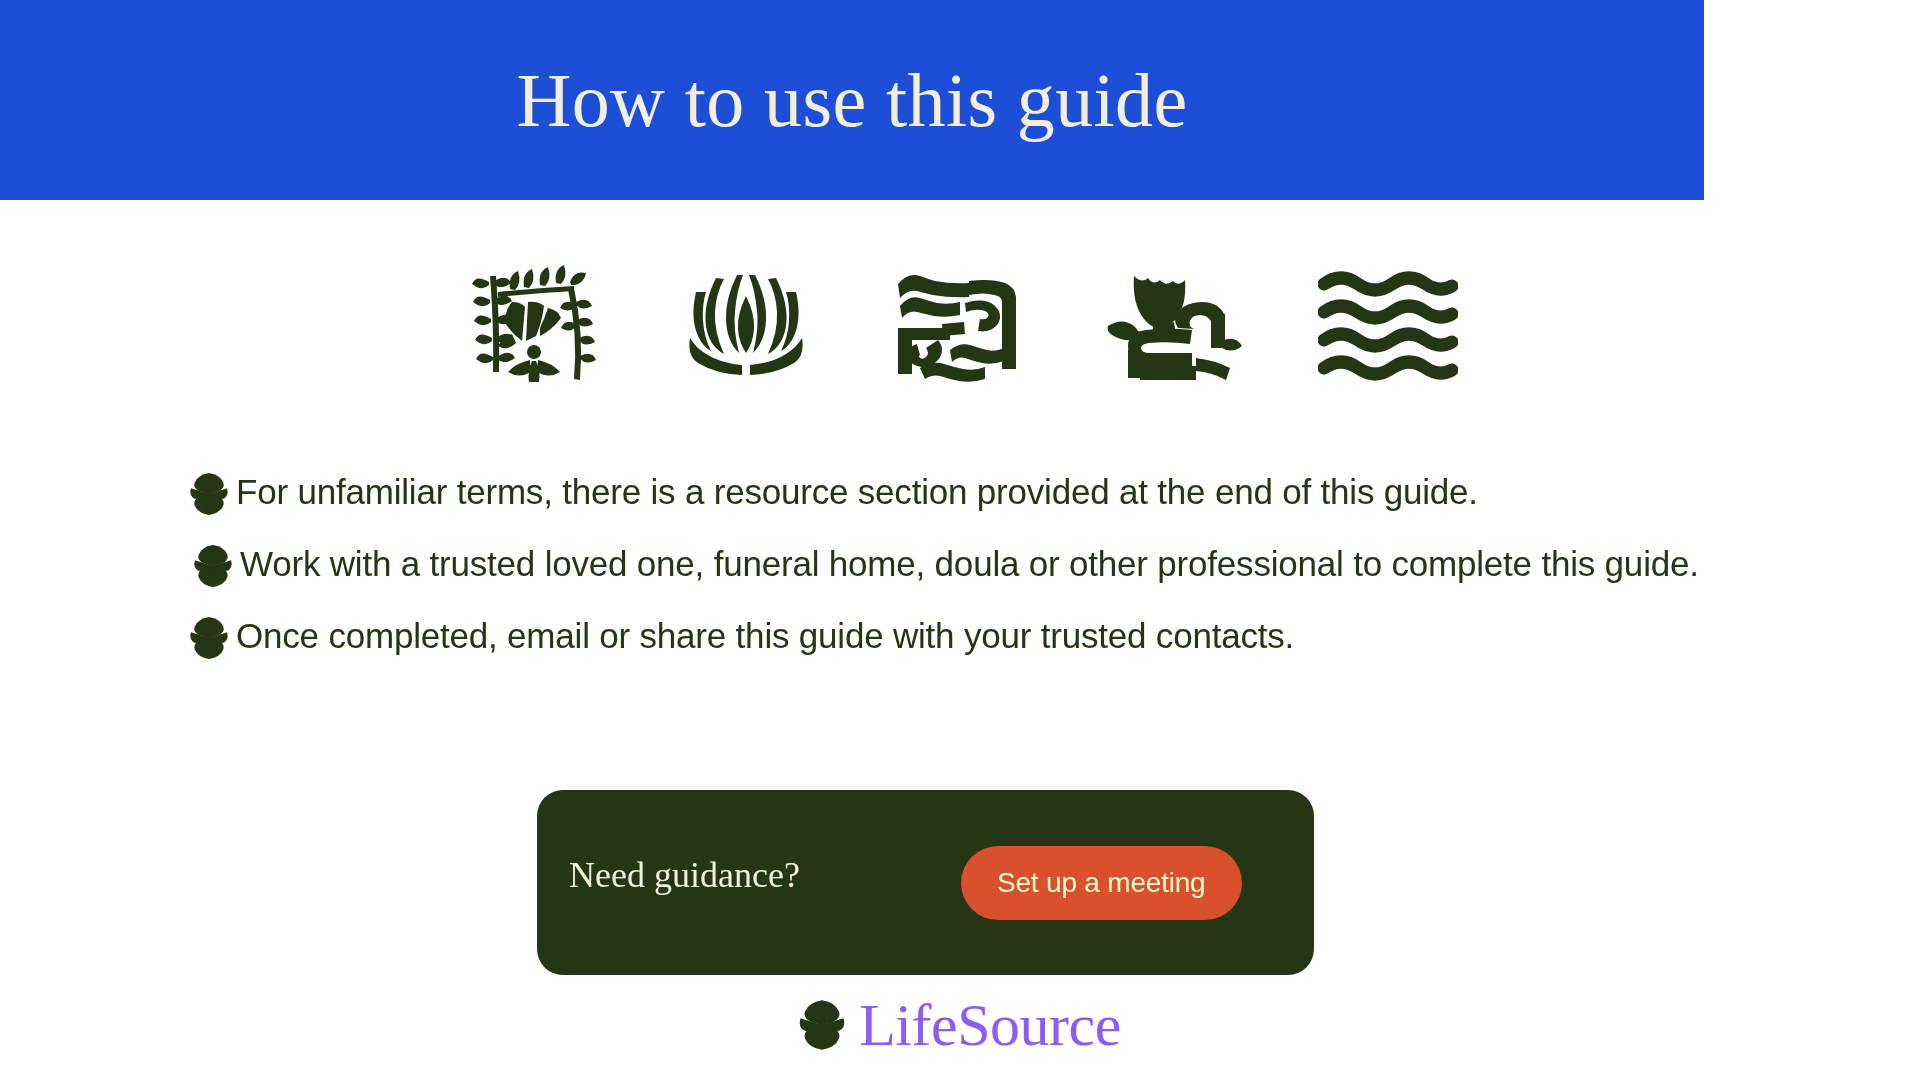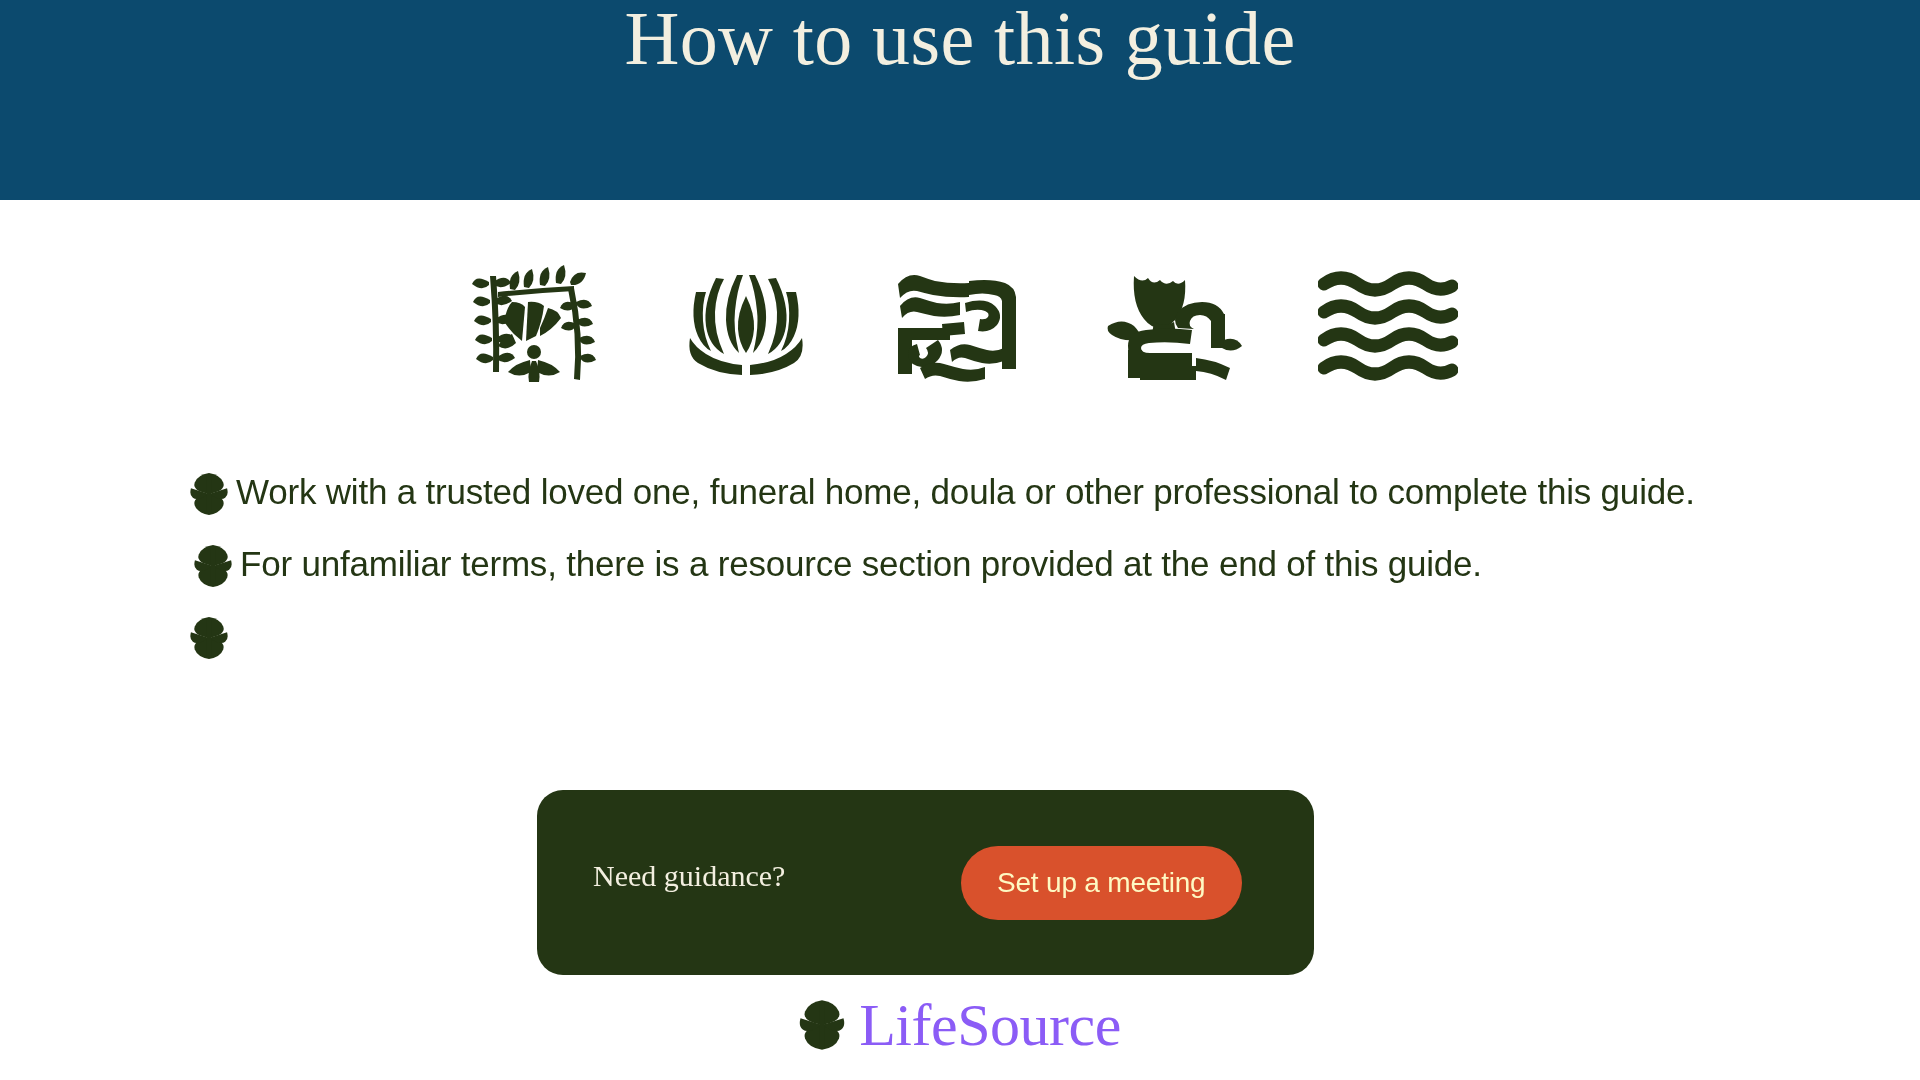"How to use this guide" .header-band { align-items: none -> center; background: #0c4a6e -> #1d4ed8; width: 1920px -> 1704px }
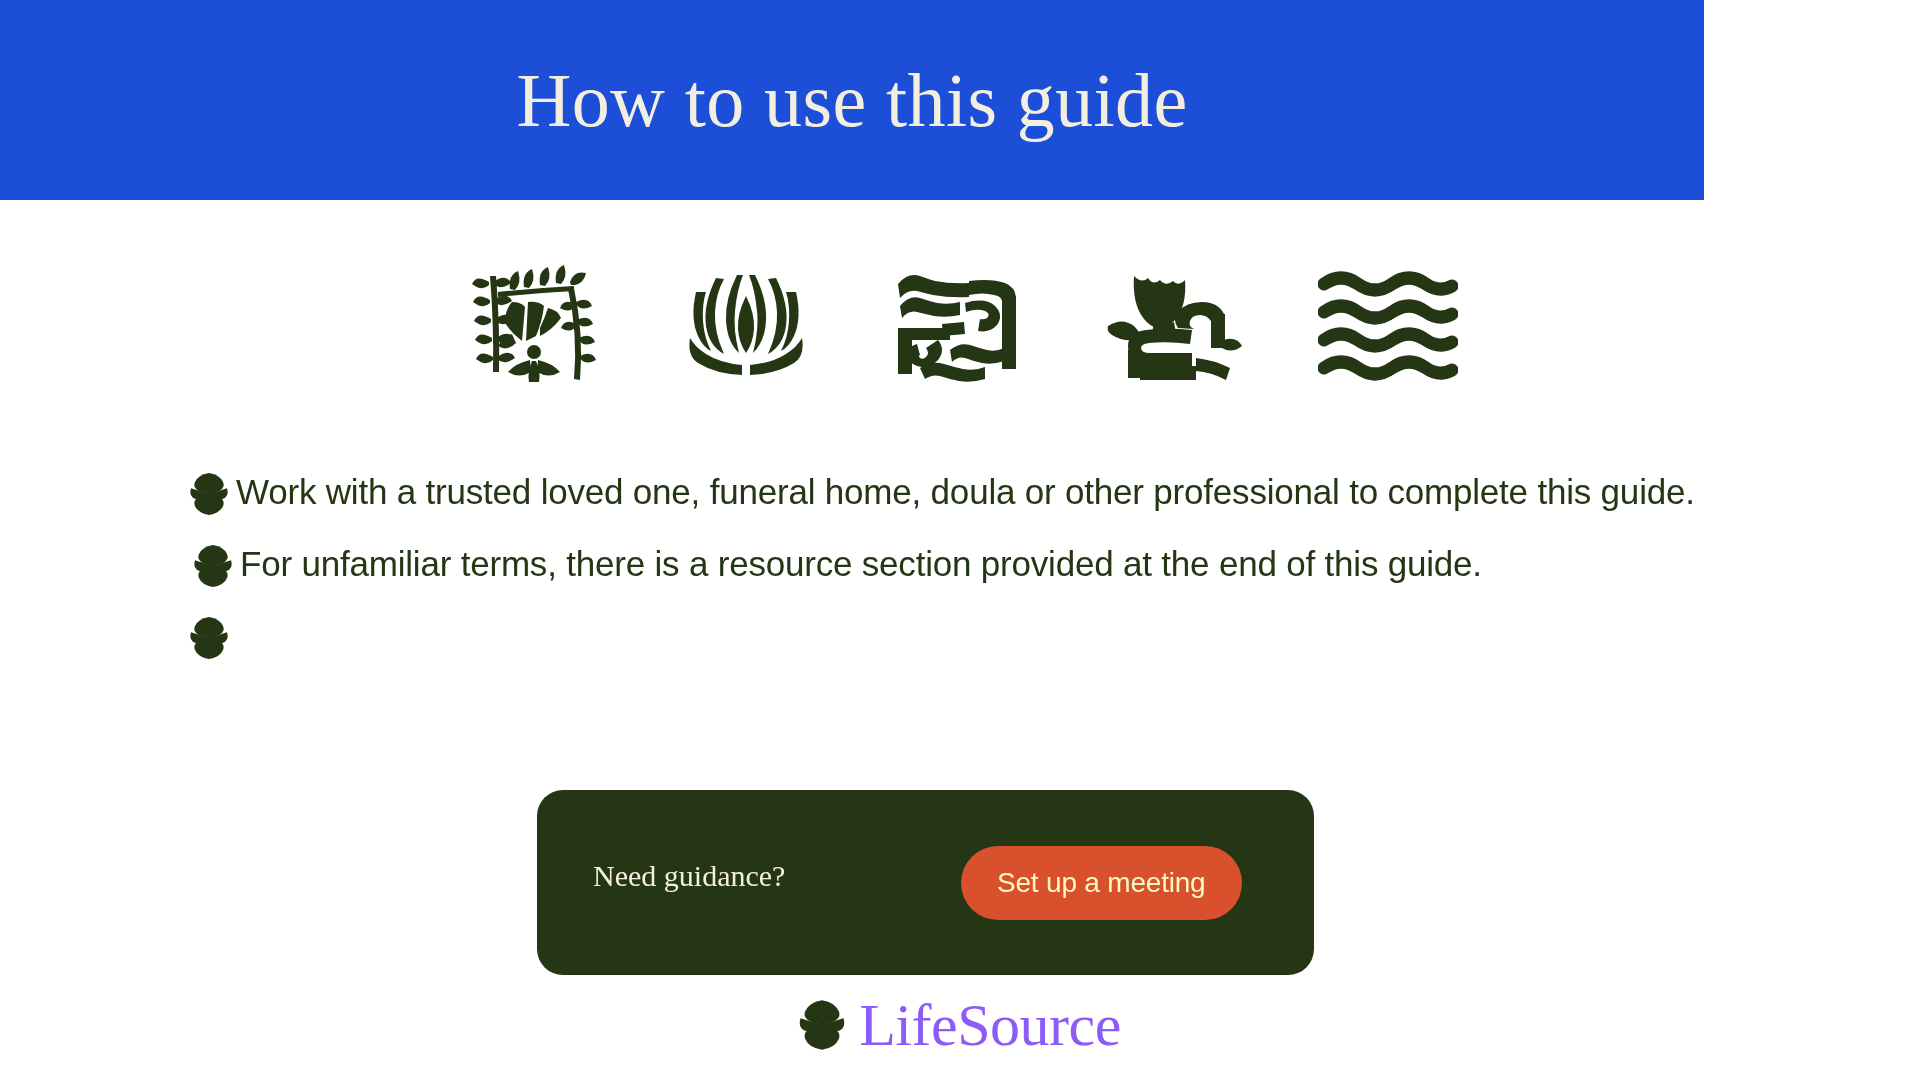"Work with a trusted loved" div.bullet-item { order: before "For unfamiliar terms, there is" -> after "For unfamiliar terms, there is" }
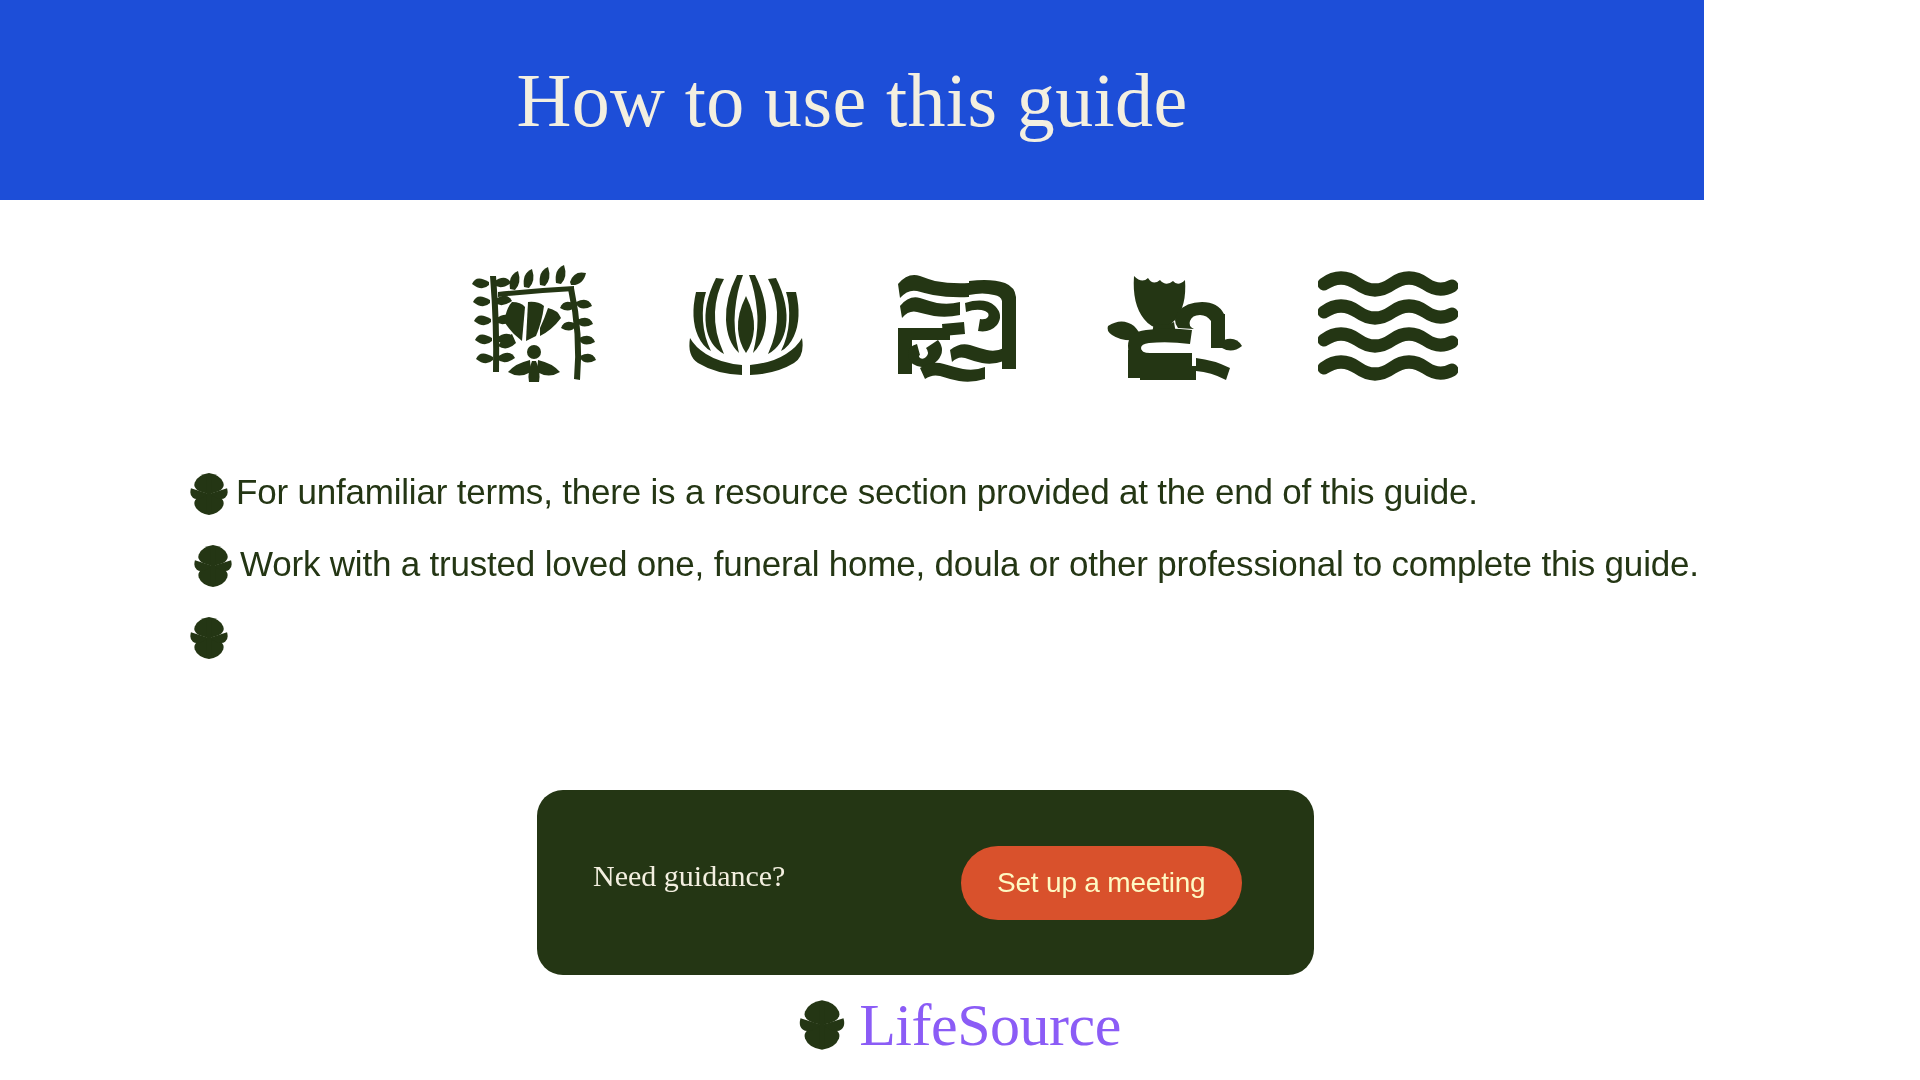"Once completed, email or share" span.bullet-text { html: none -> <span>Once completed, email or share this guide with your trusted contacts.</span> }
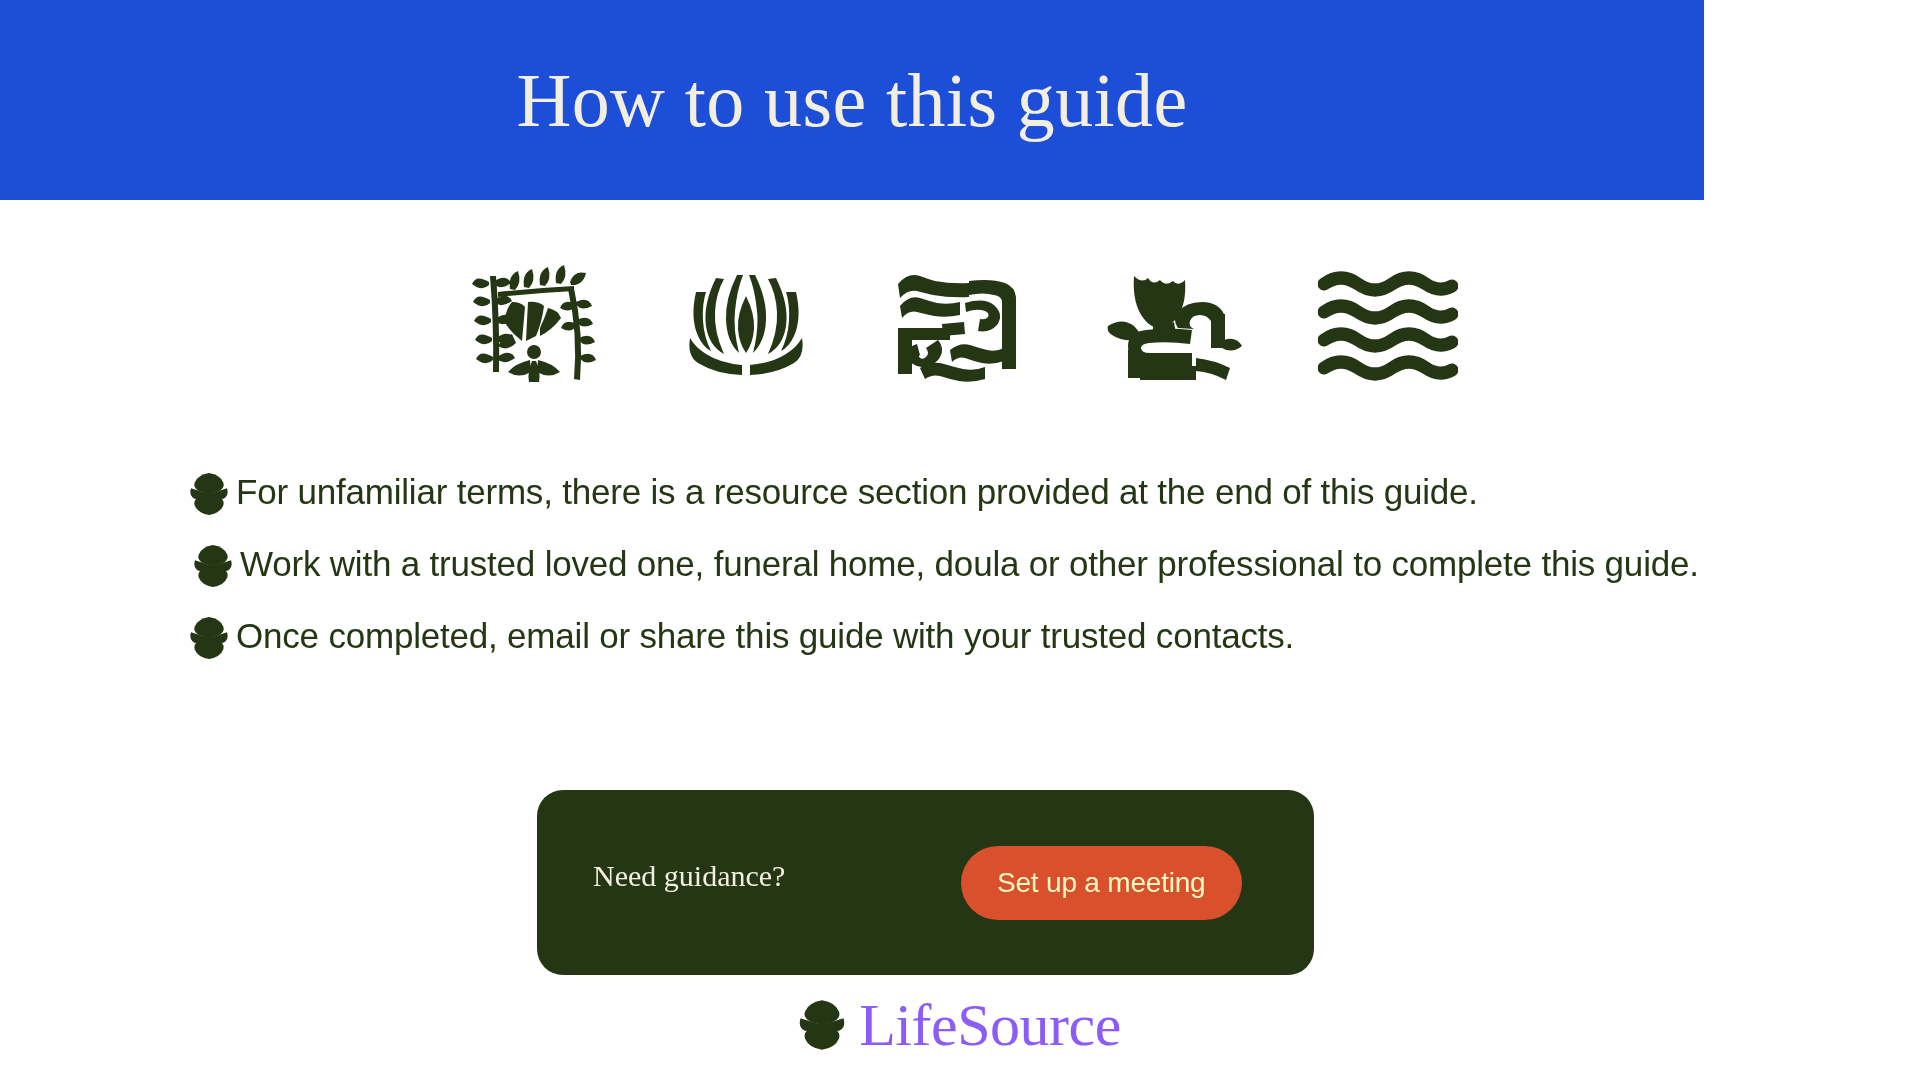"Need guidance?" .cta-heading { font-size: 30px -> 36px; margin-left: 24px -> none }
